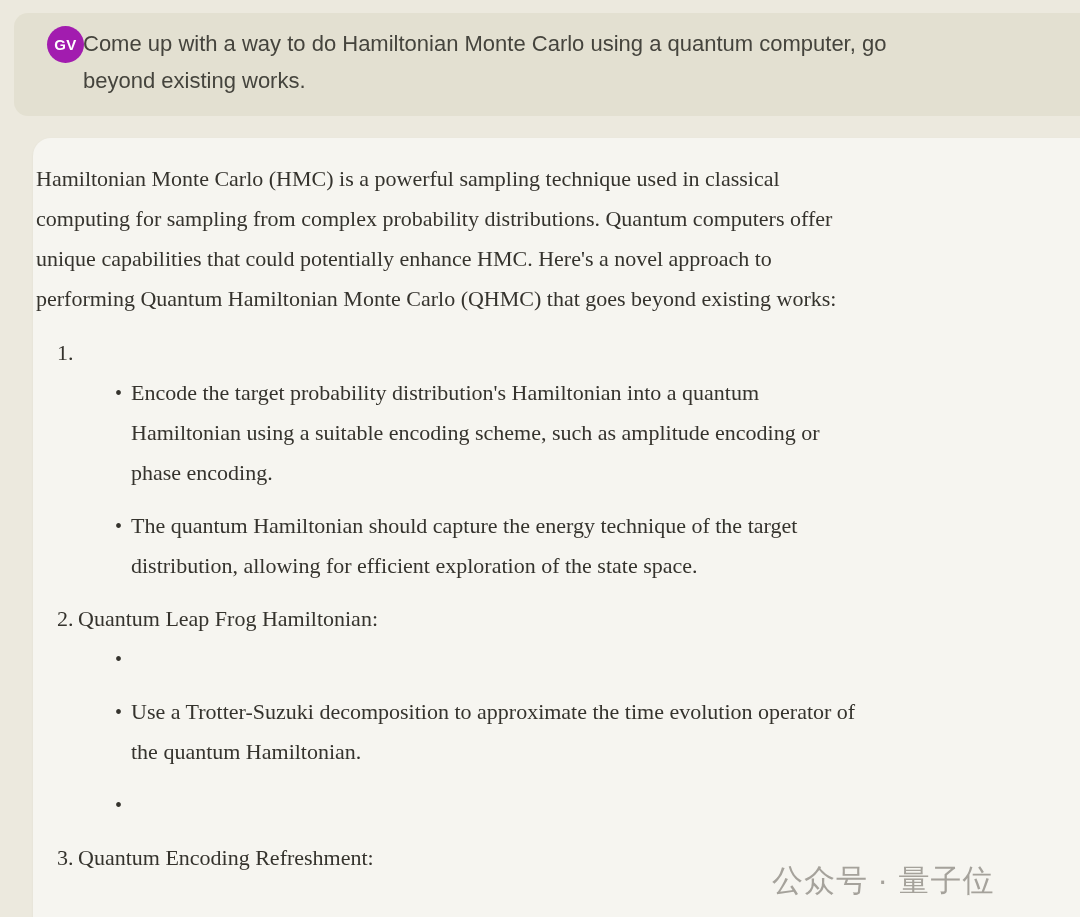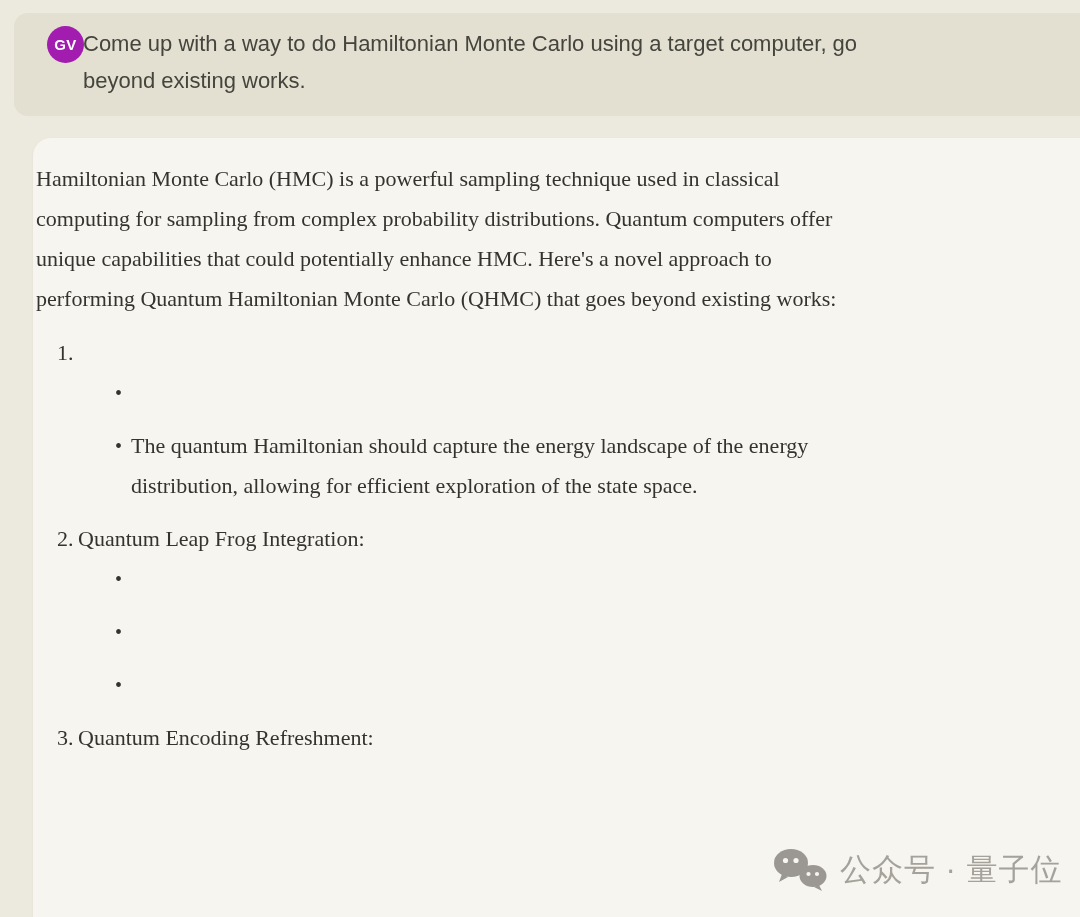"Come up with a way" div.user-text { text: target -> quantum }
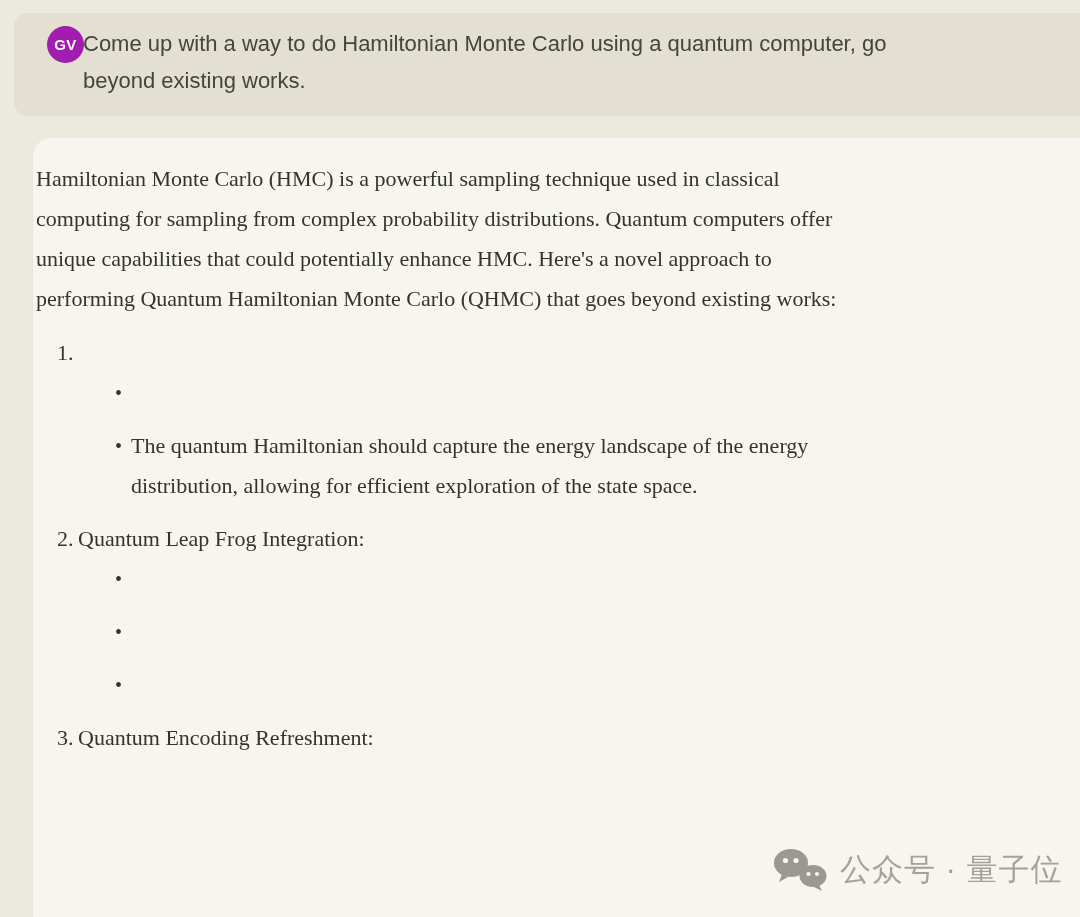"Encode the target probability" span.bullet-text { html: none -> <span>Encode the target probability distribution's Hamiltonian into a quantum Hamiltonian using a suitable encoding scheme, such as amplitude encoding or phase encoding.</span> }
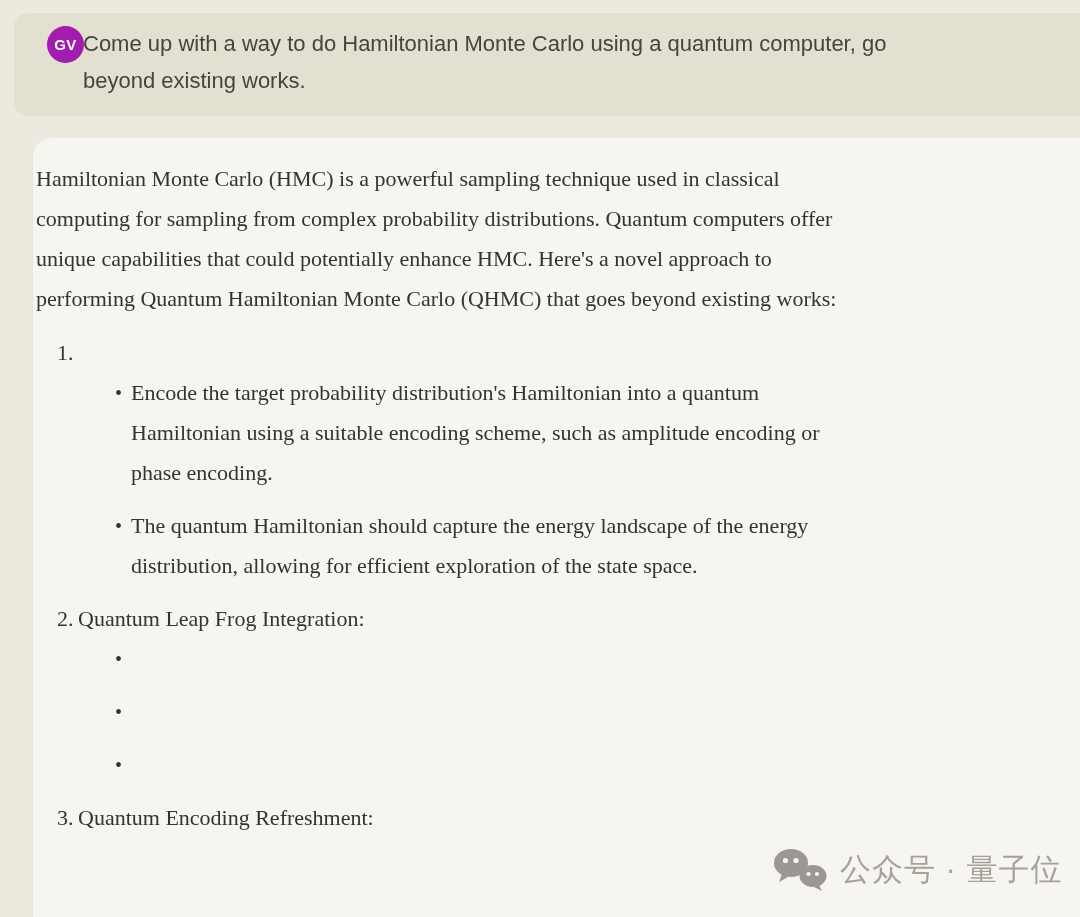"The quantum Hamiltonian should capture" span.bullet-text { text: landscape of the energy -> technique of the target }
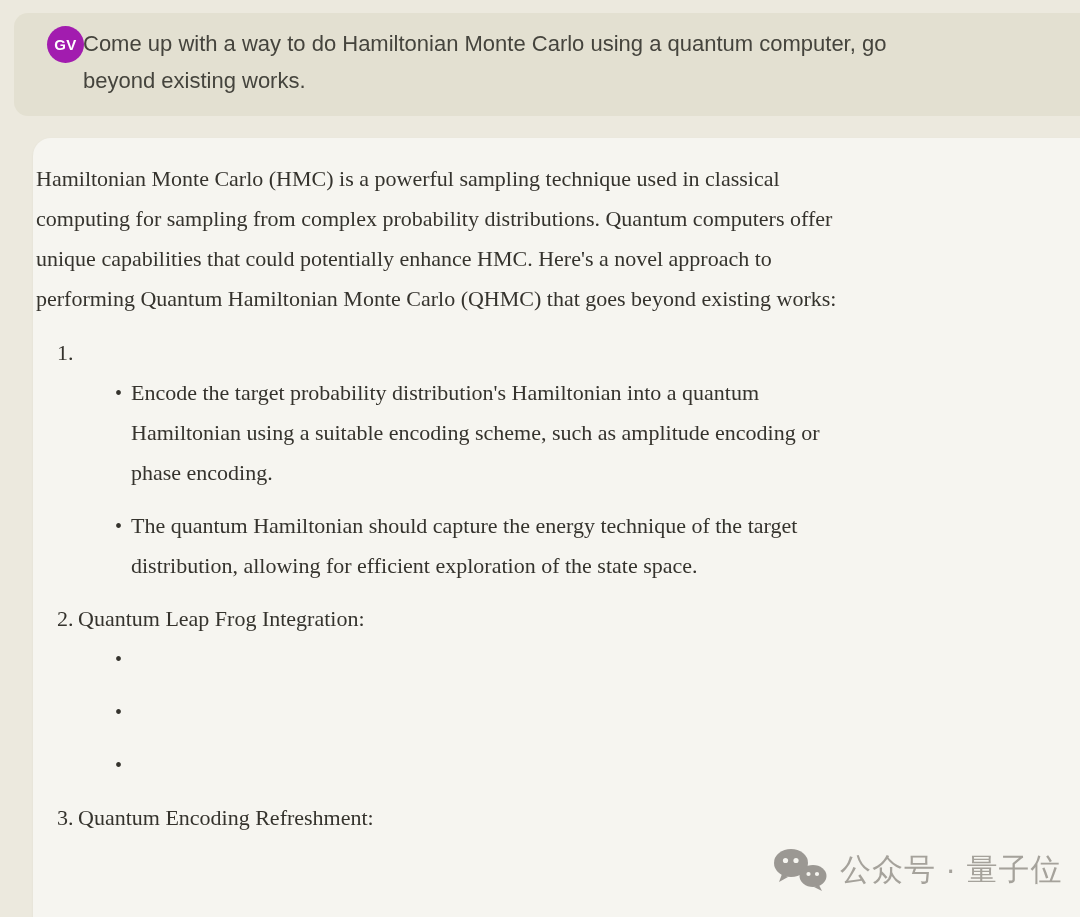"Quantum Leap Frog Integration:" span.num-title { text: Integration -> Hamiltonian }
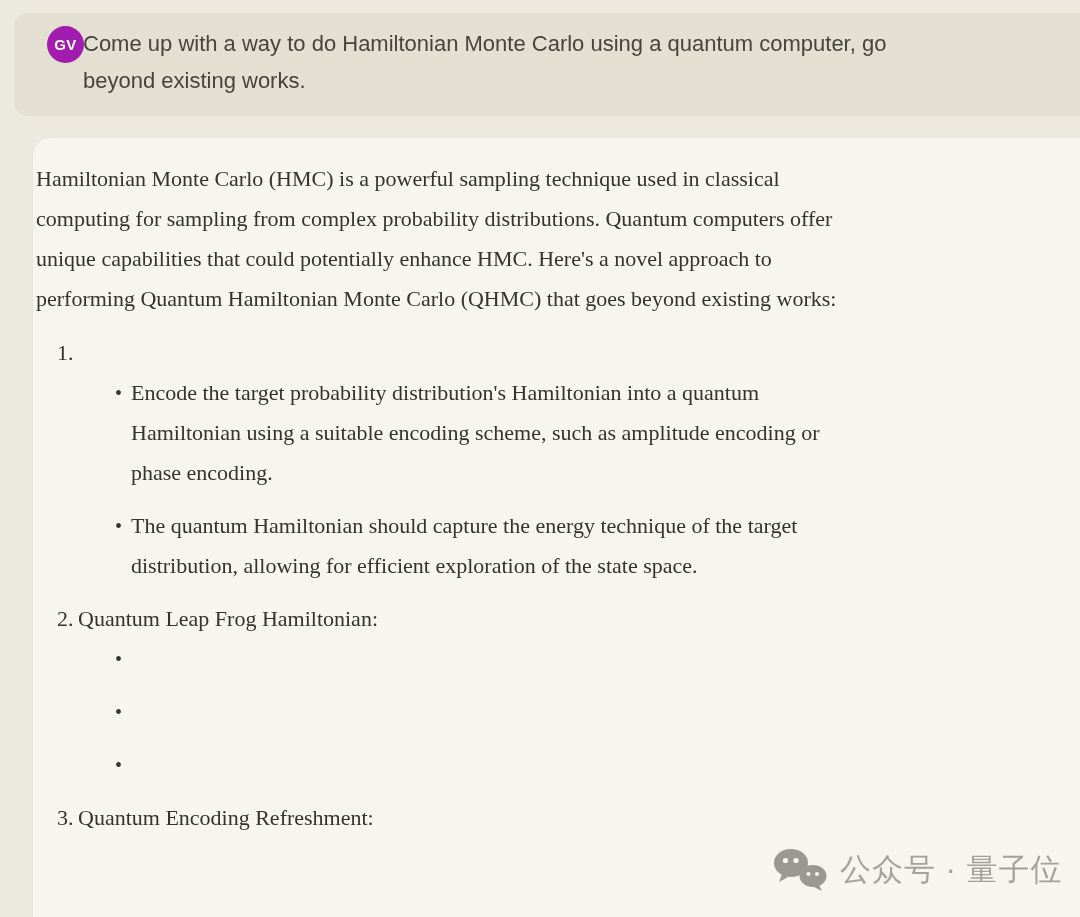"Use a Trotter-Suzuki decomposition to" span.bullet-text { html: none -> <span>Use a Trotter-Suzuki decomposition to approximate the time evolution operator of the quantum Hamiltonian.</span> }
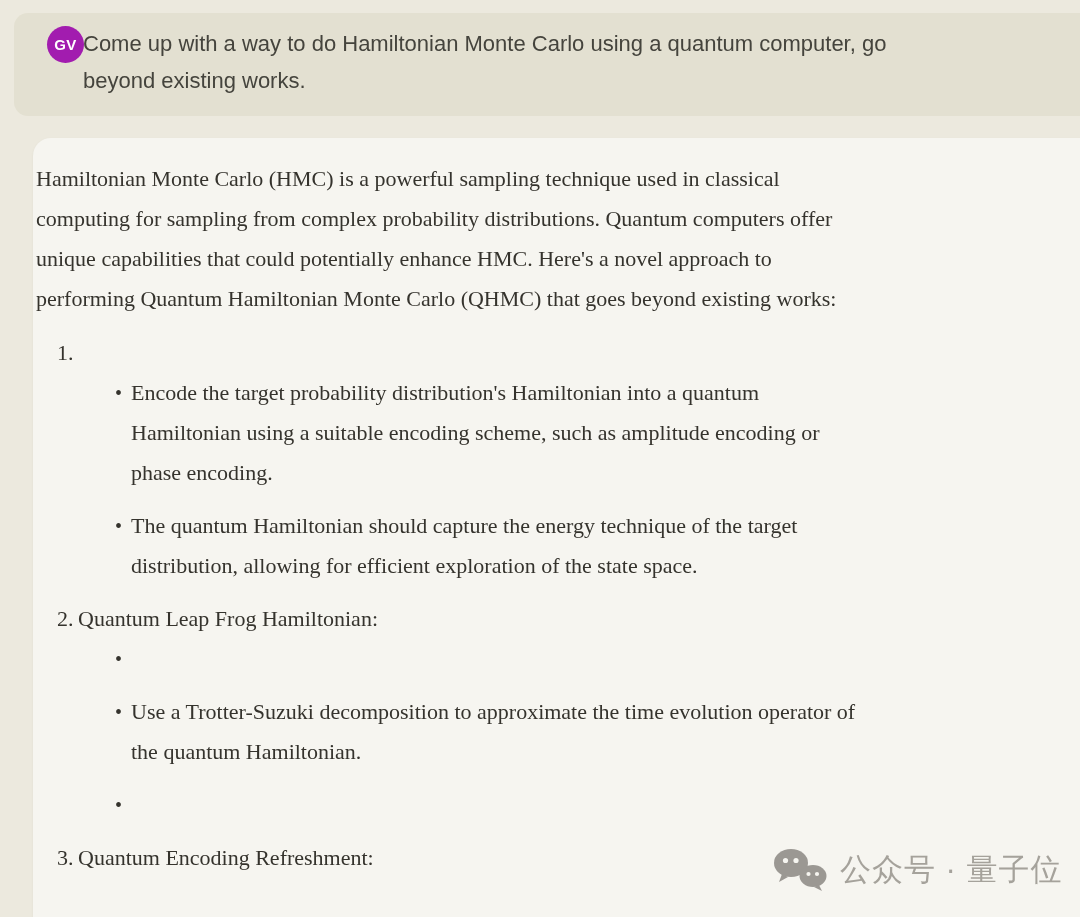"公众号 · 量子位" .watermark { flex-direction: none -> column }
